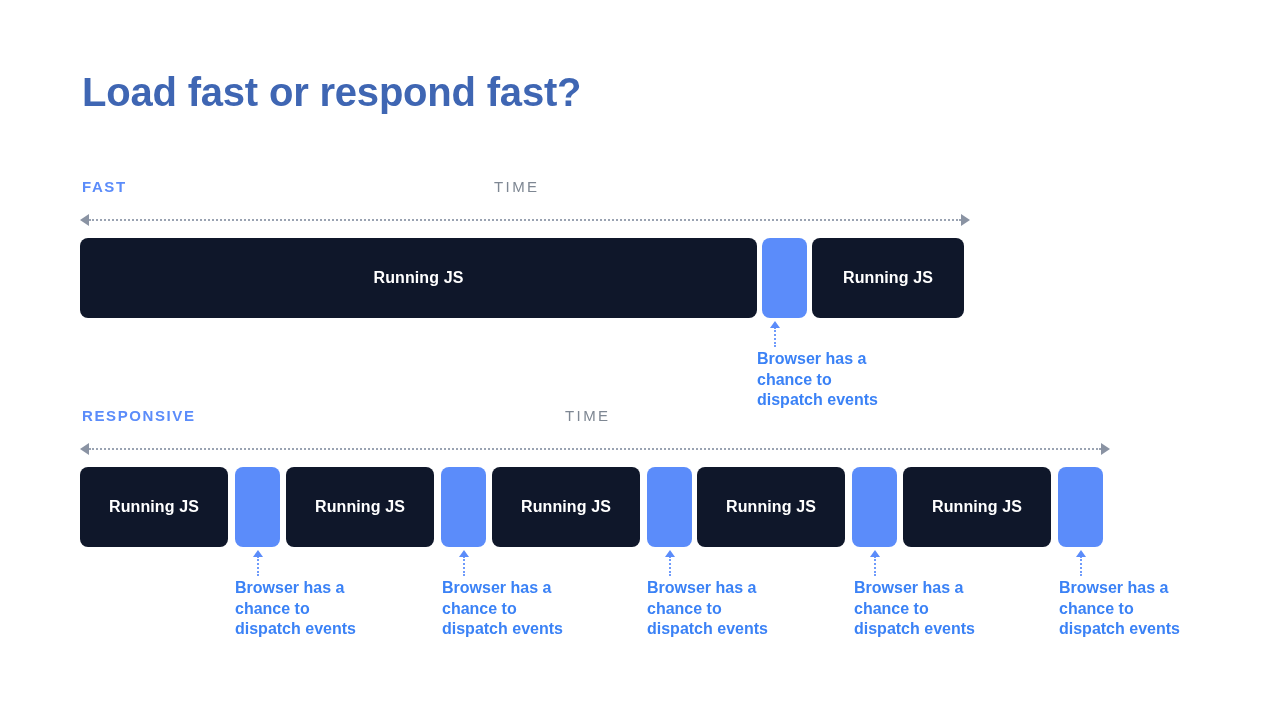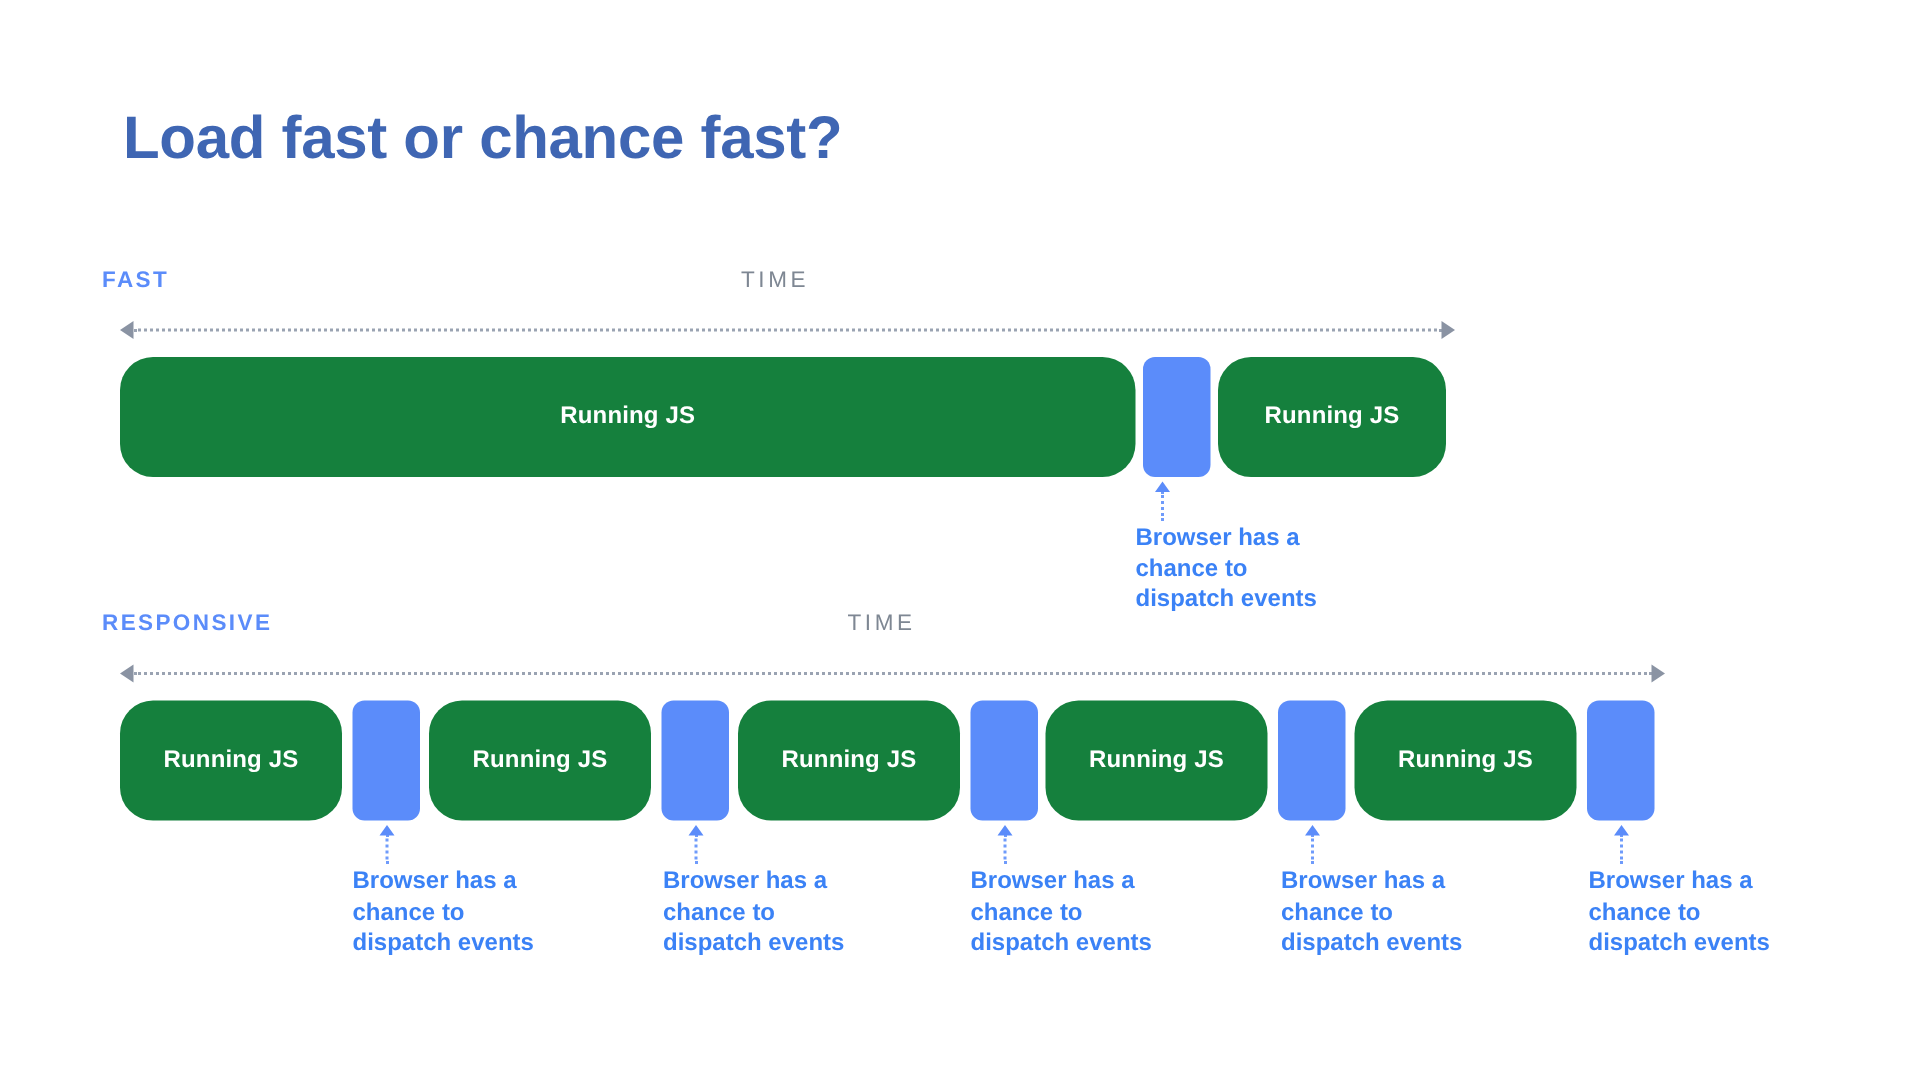"Load fast or chance fast?" div.slide-title { text: chance -> respond }
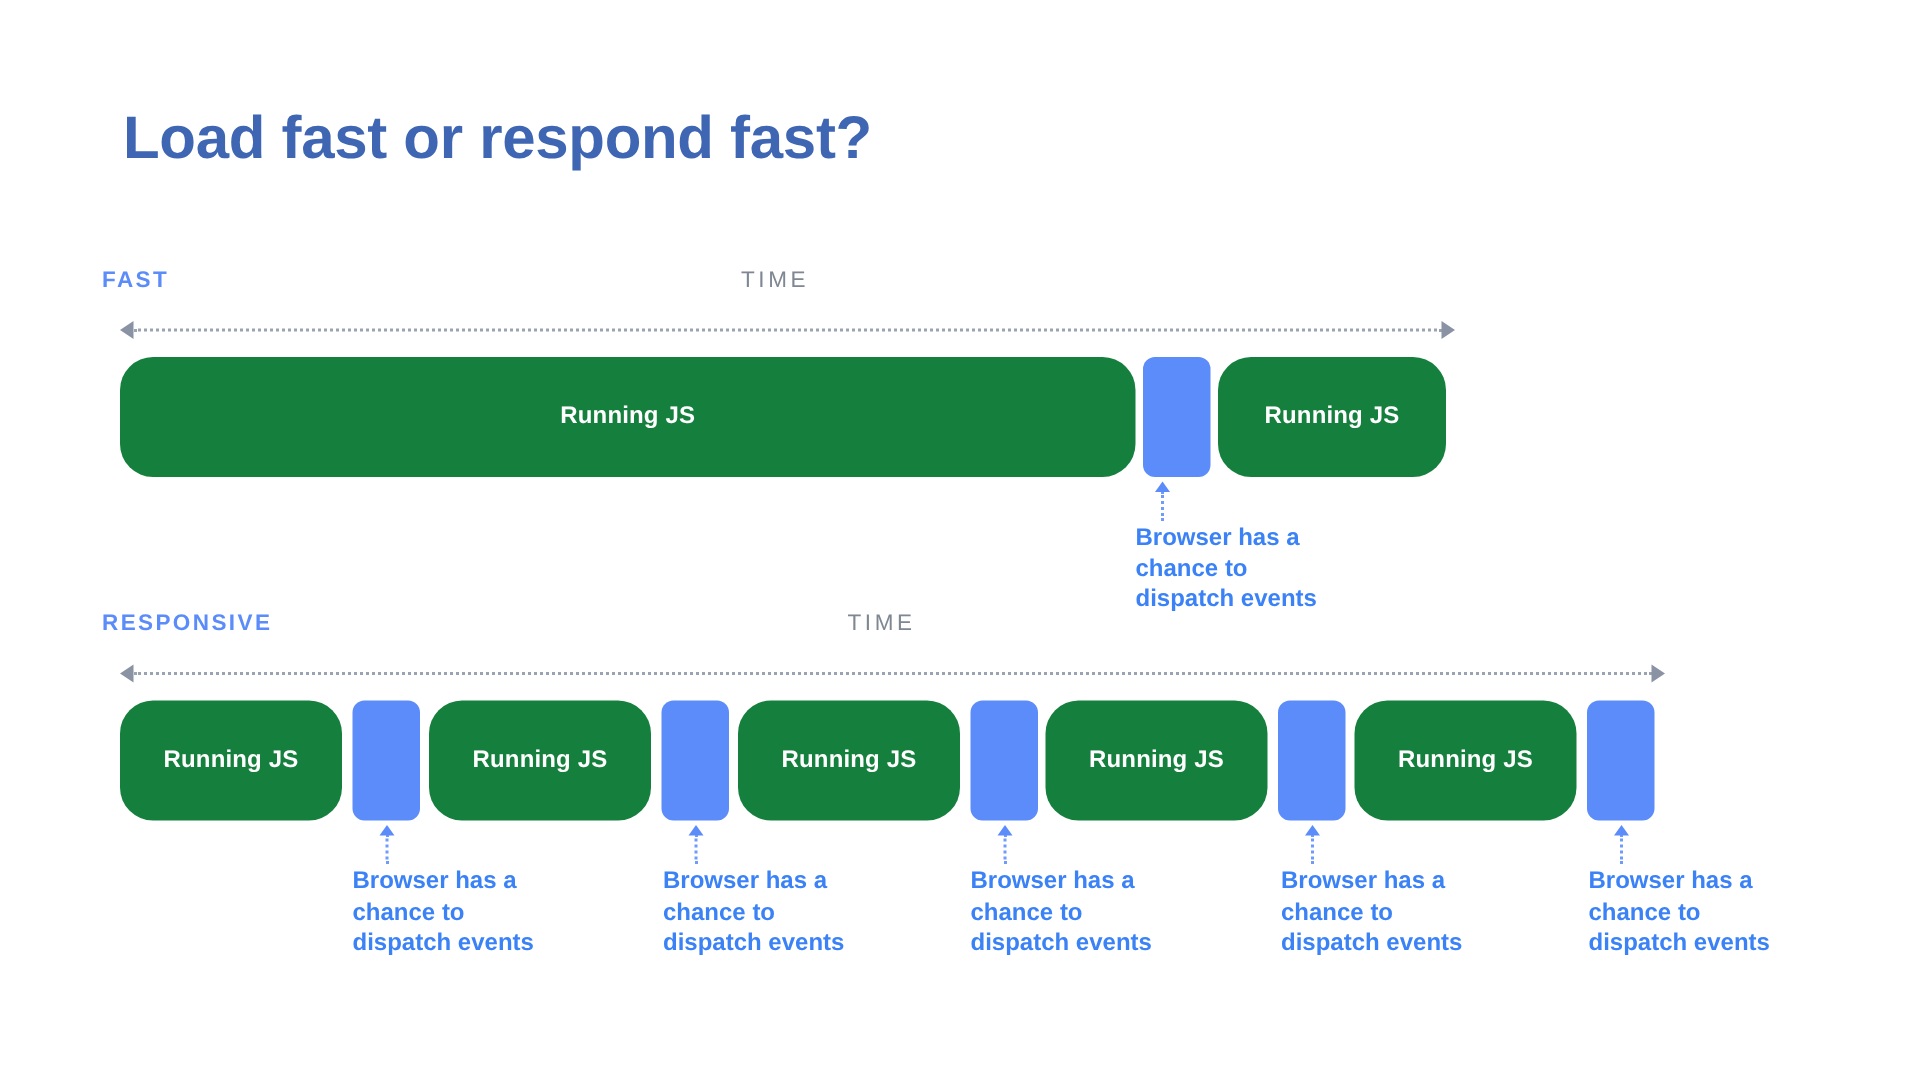"FAST" .label-left { left: 68px -> 82px }
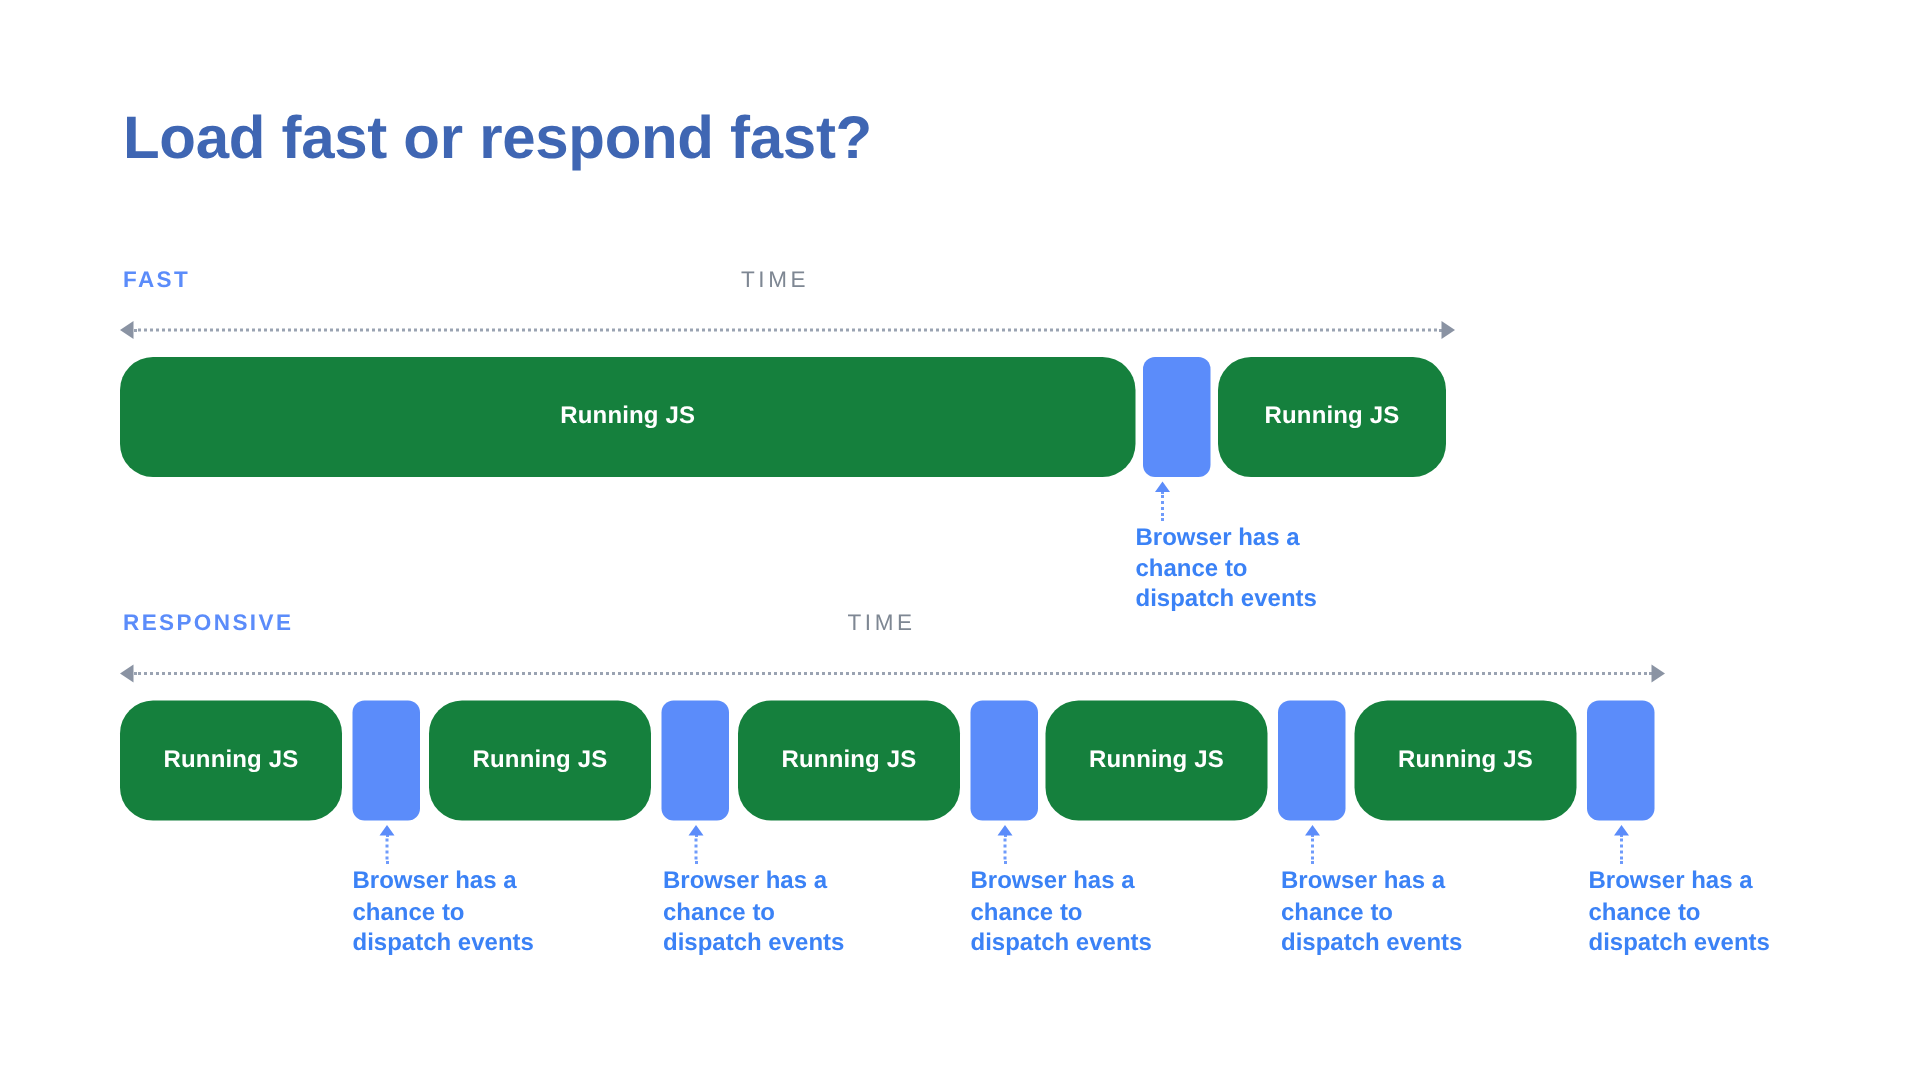"Running JS" .block.run { background: #15803d -> #0f172a; border-radius: 22px -> none }
